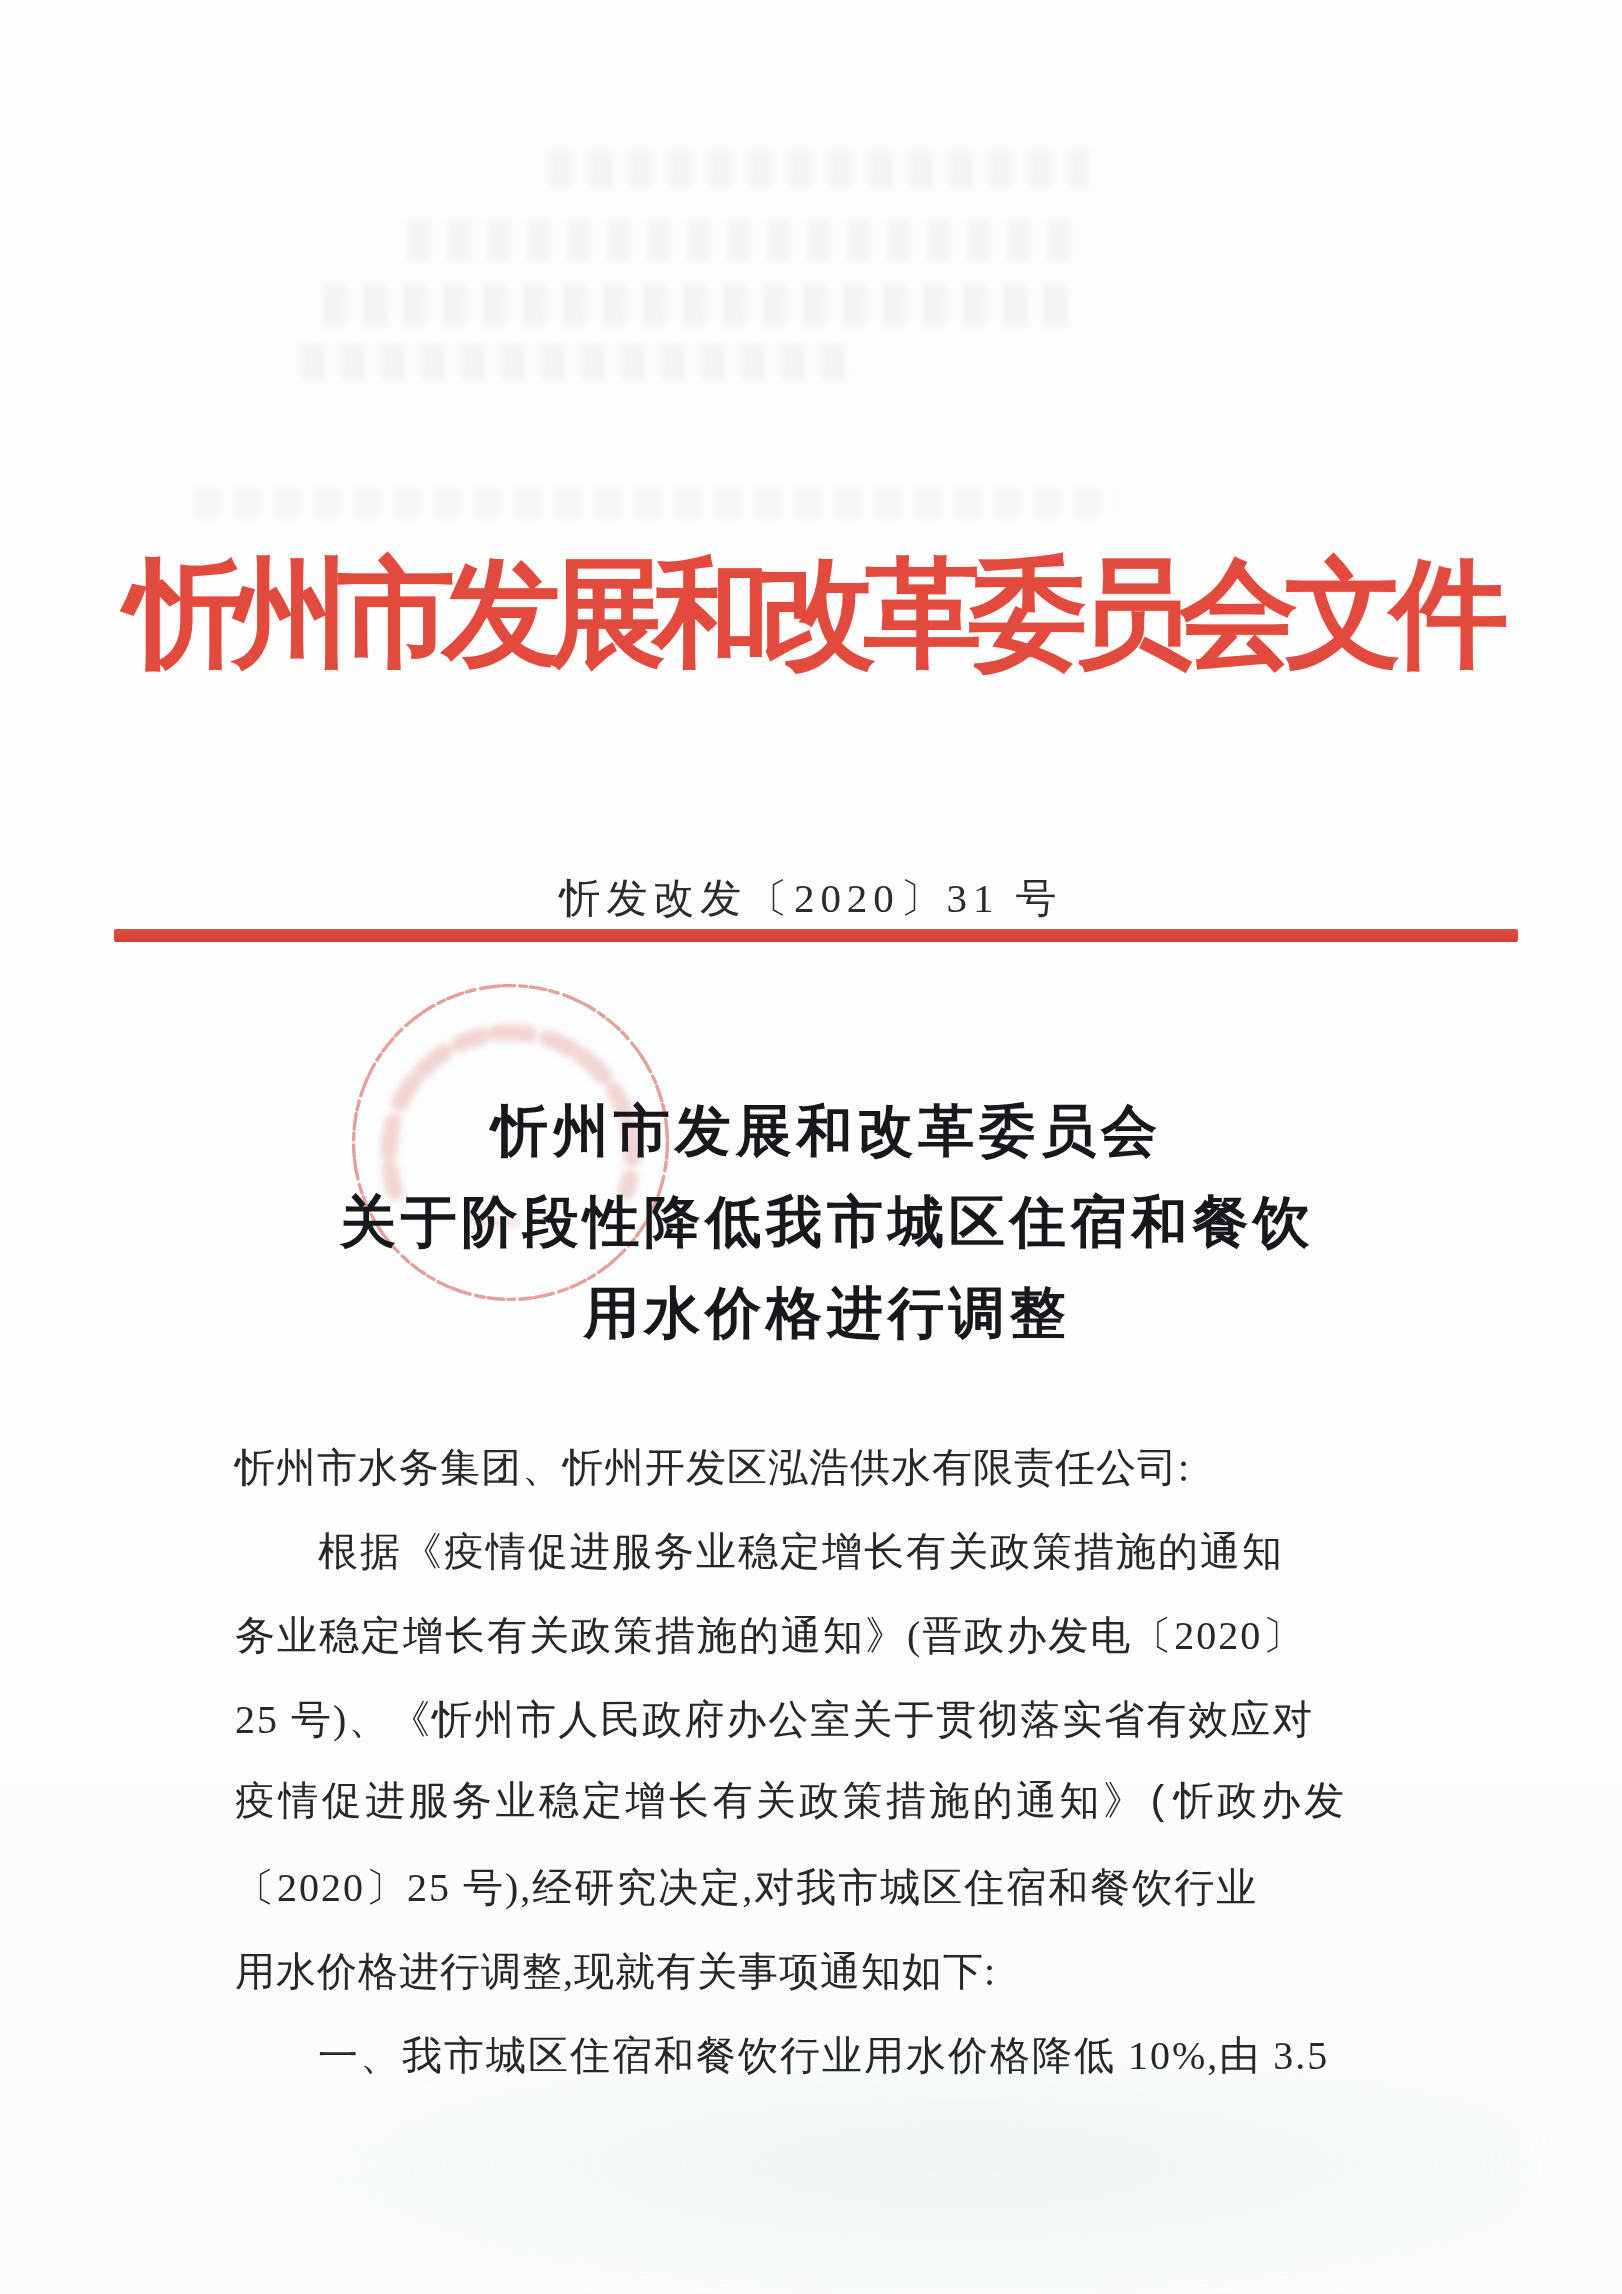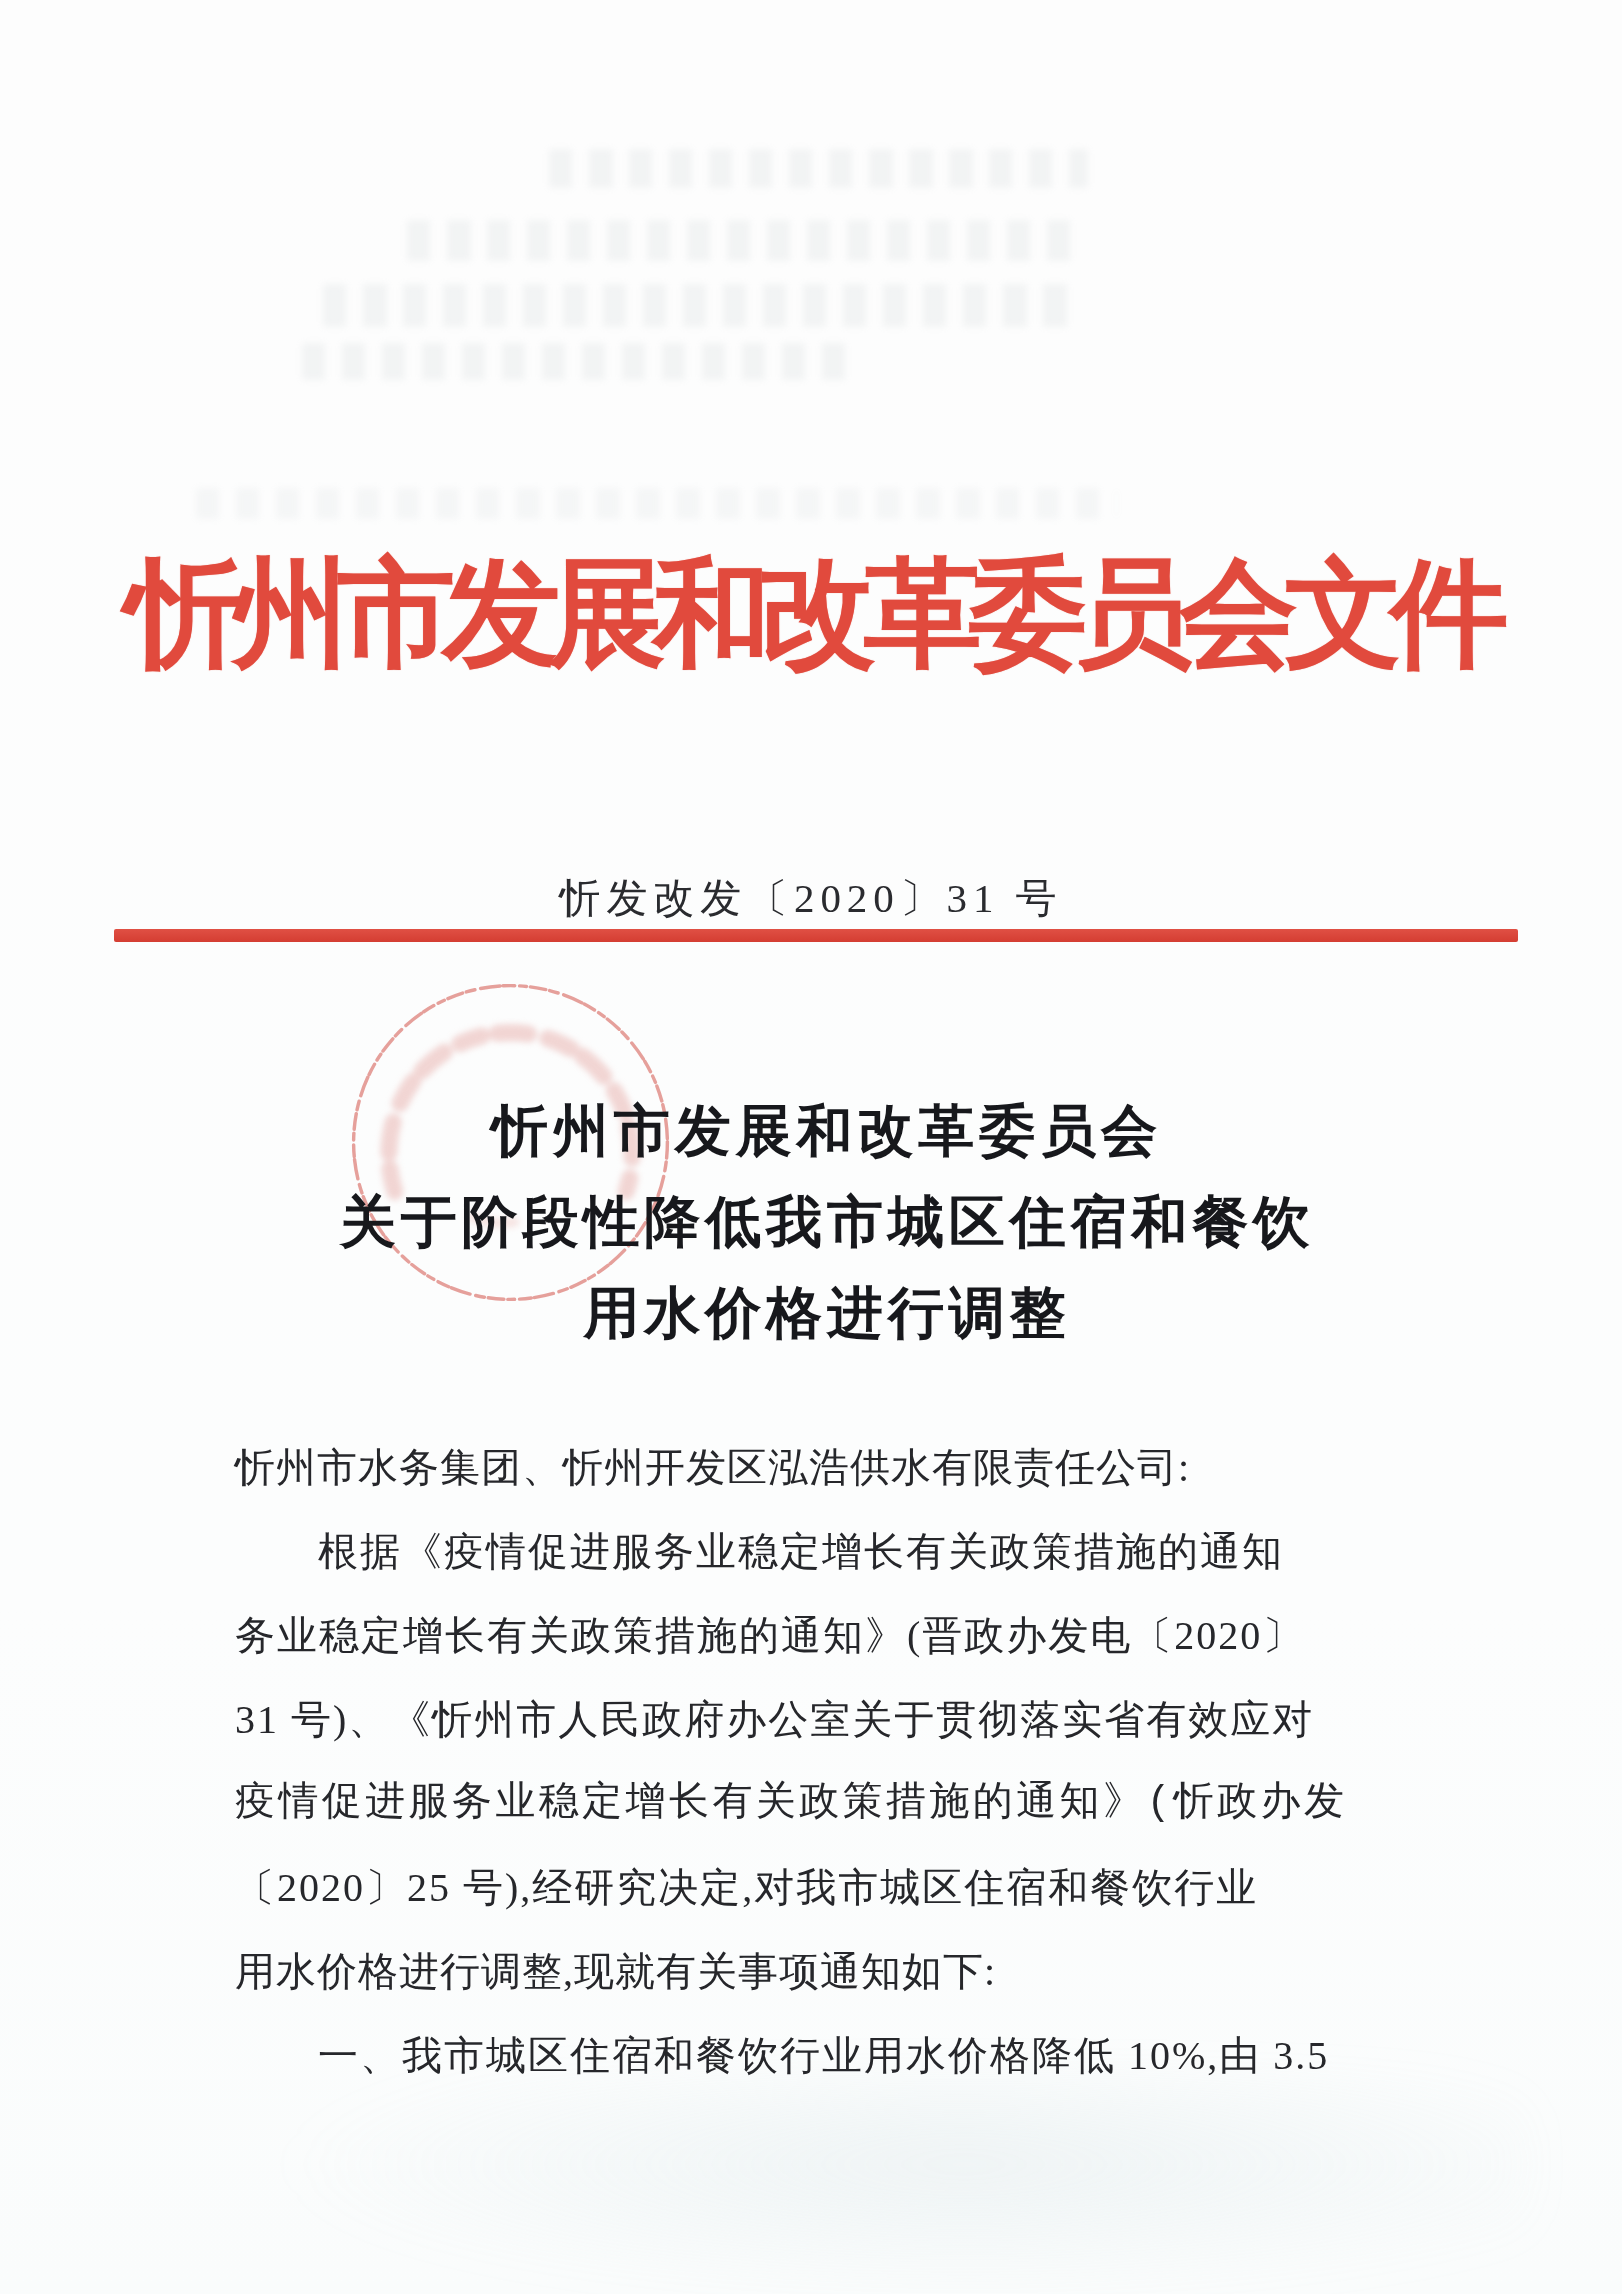"31 号)、《忻州市人民政府办公室关于贯彻落实省有效应对" div.bline { text: 31 -> 25 }
